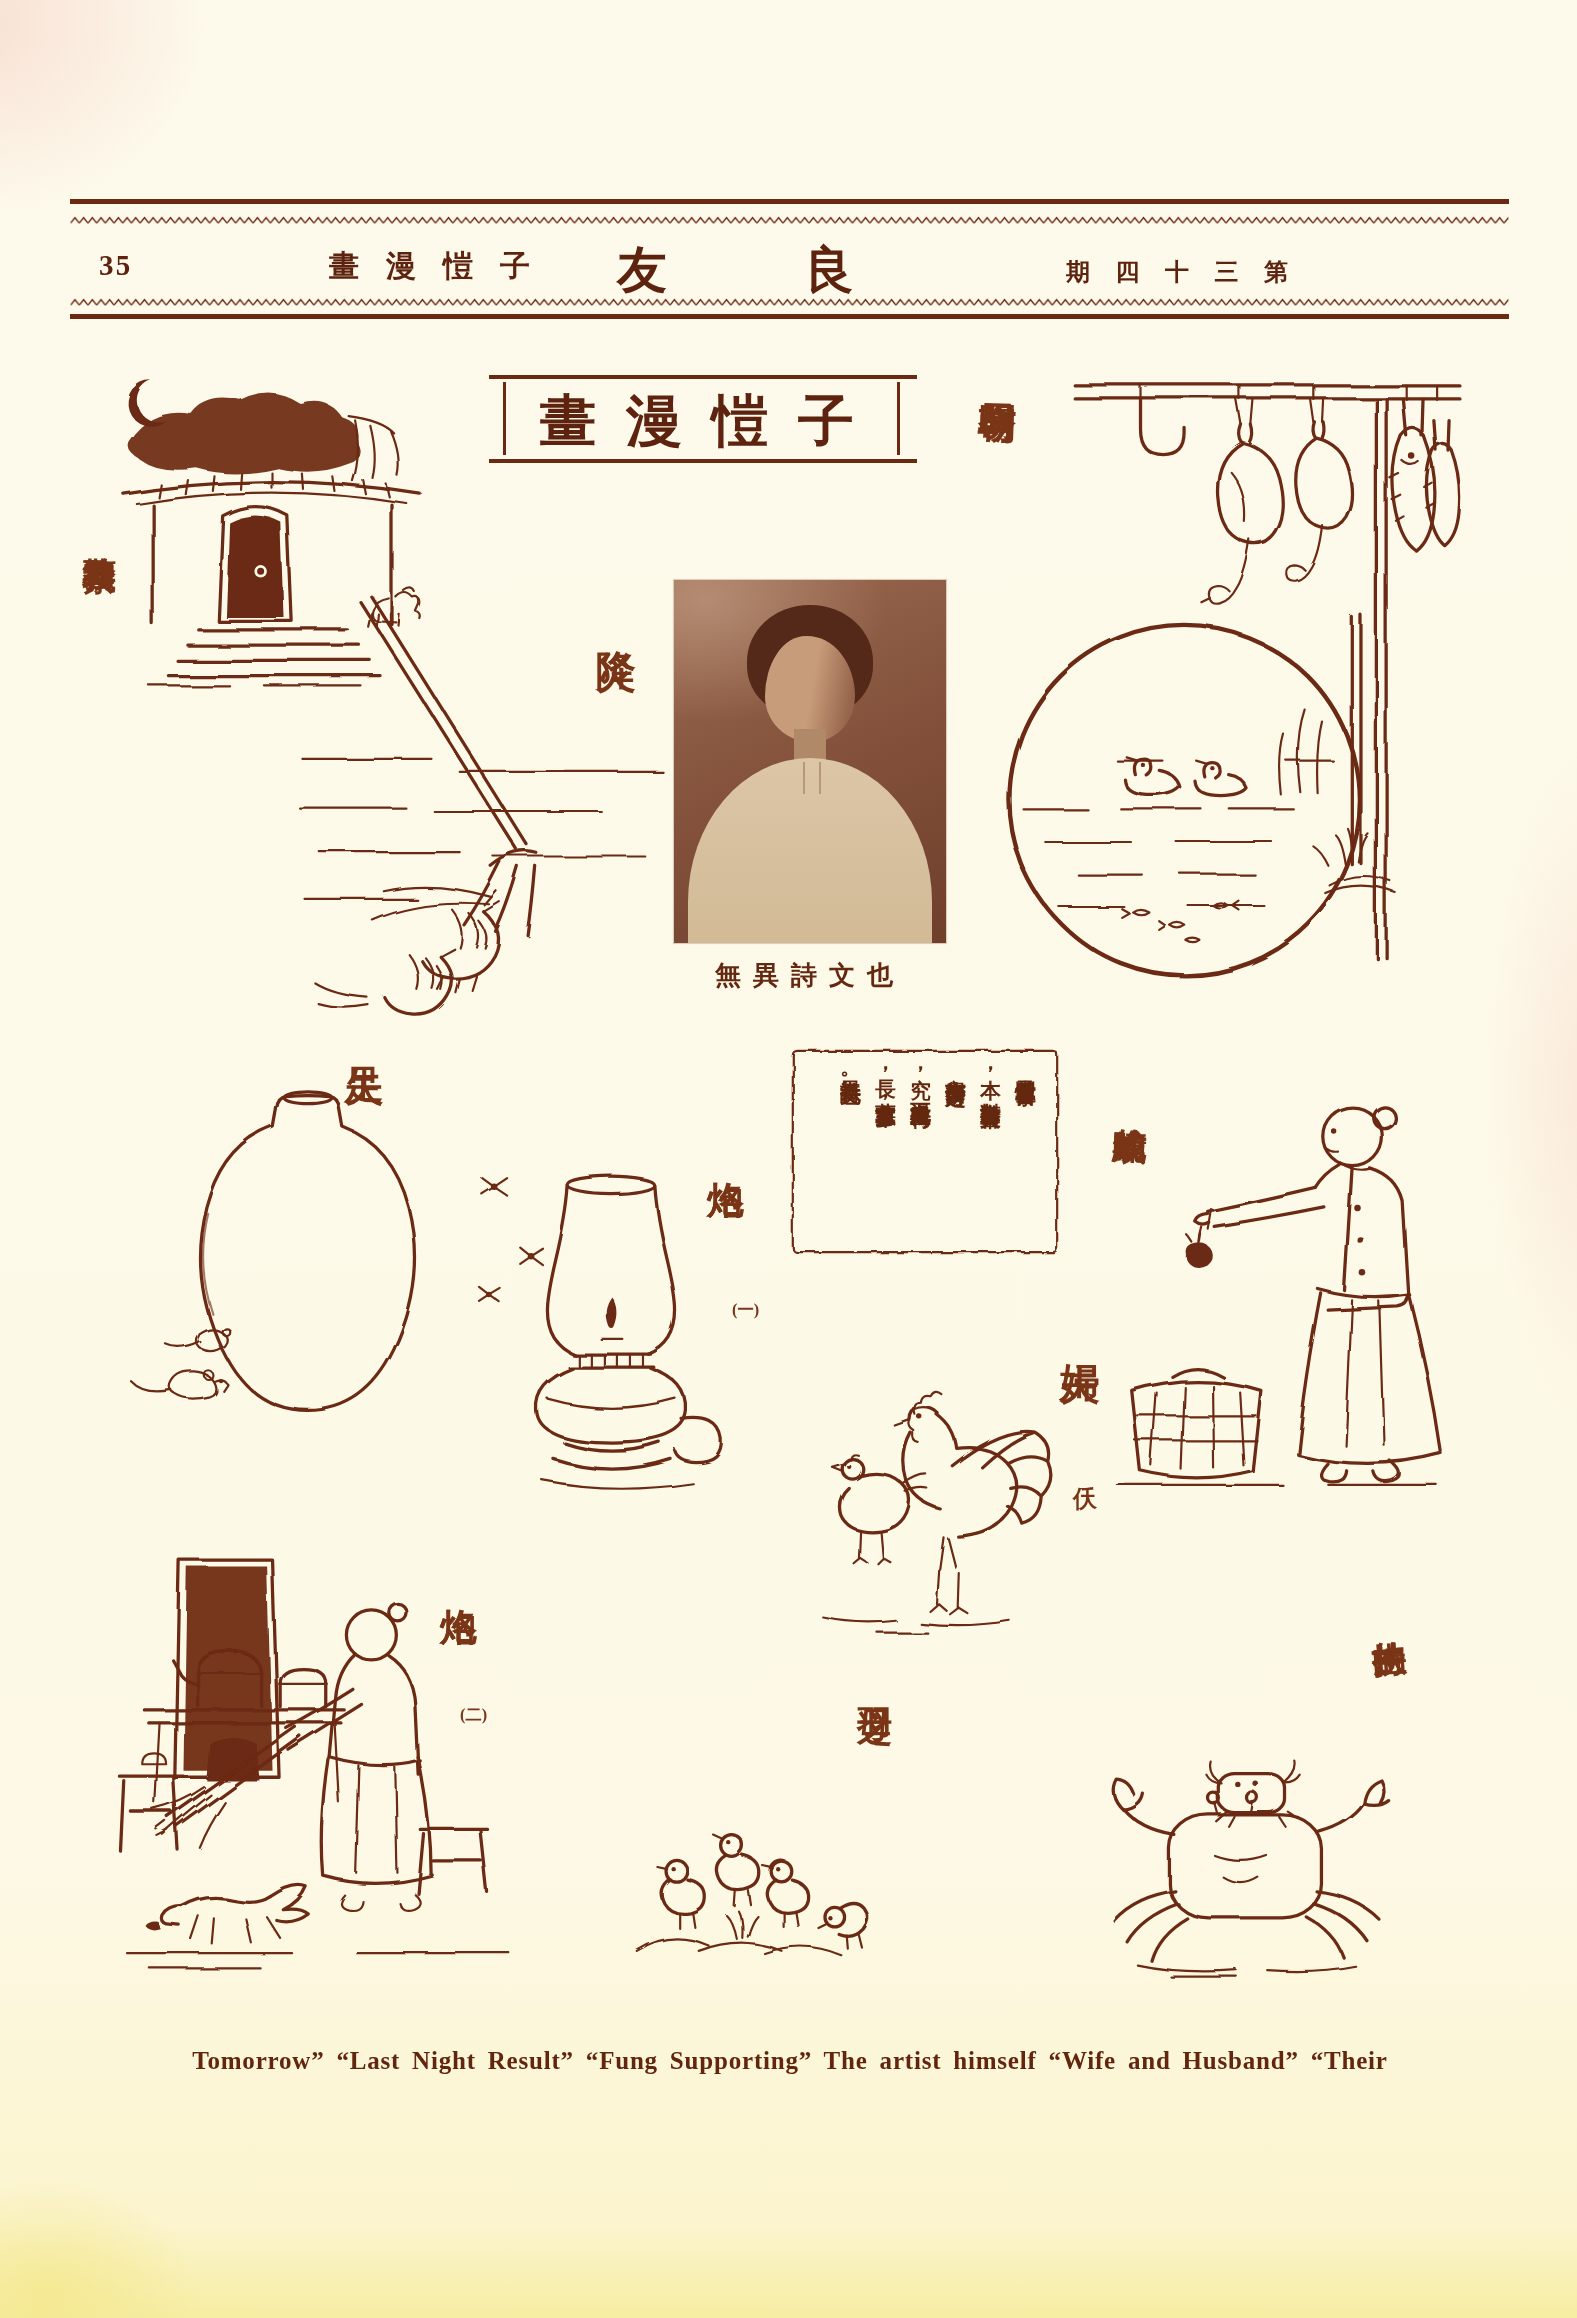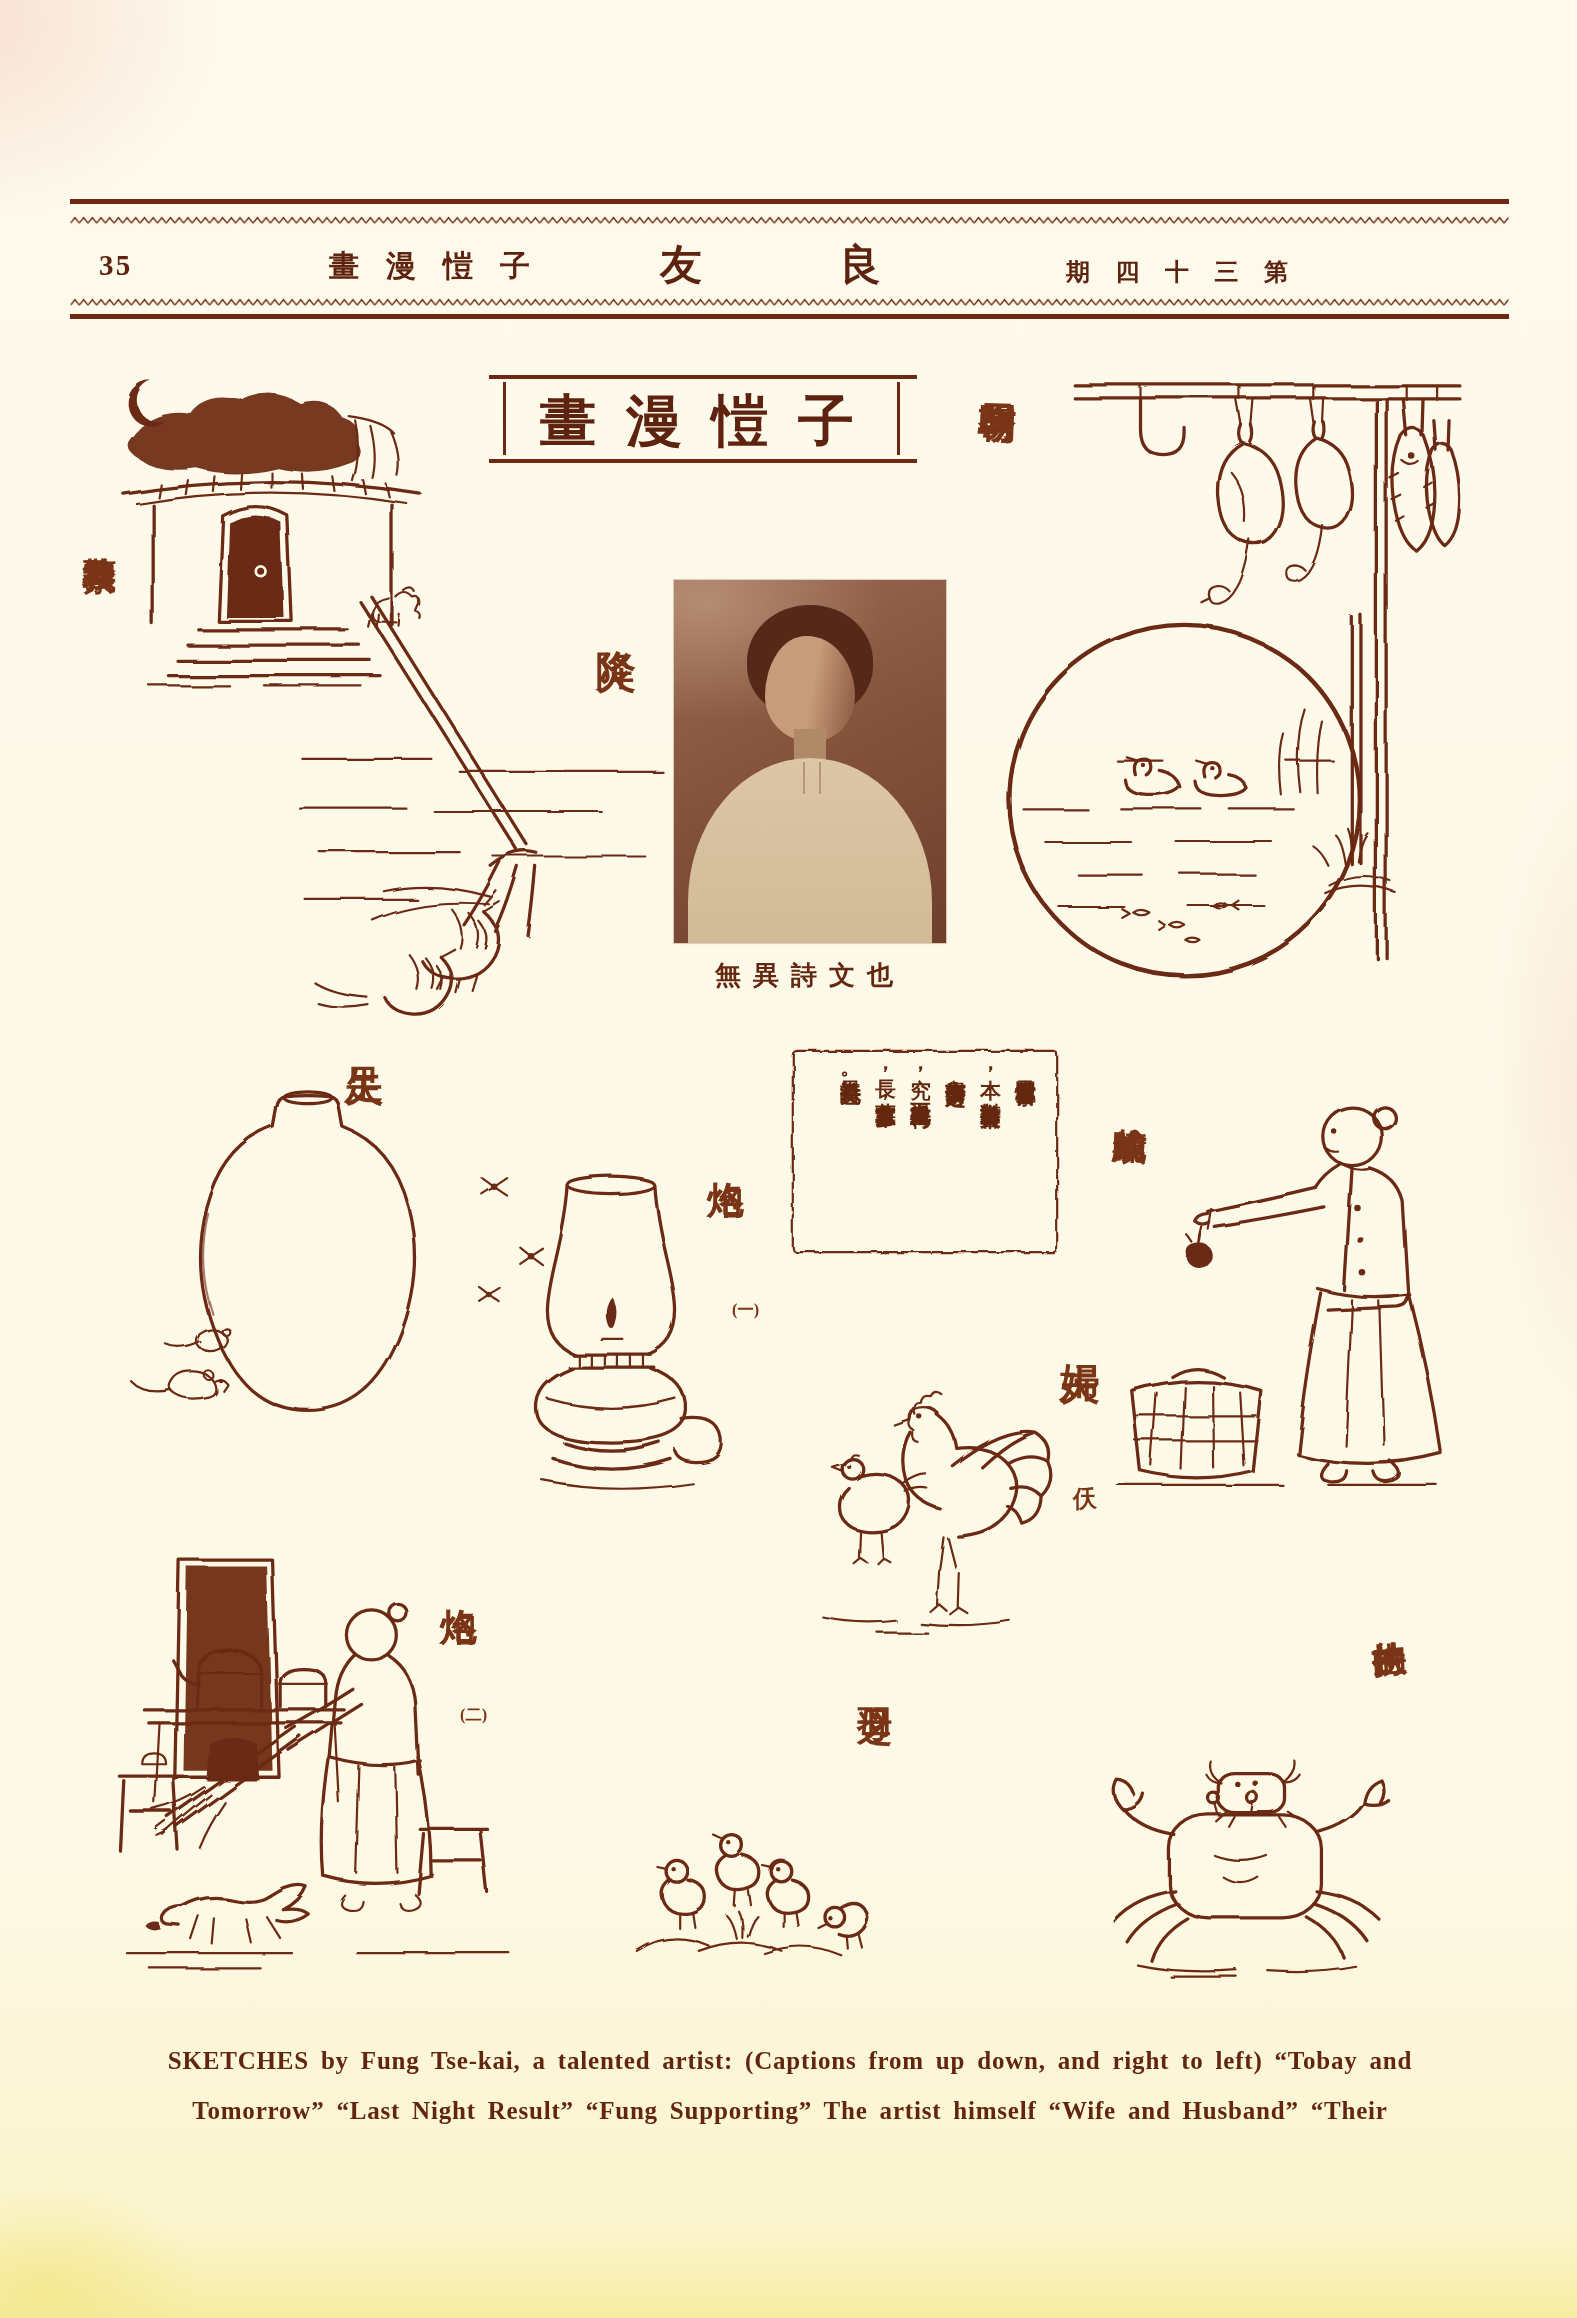"友良" div.hdr-txt { font-size: 42px -> 50px; left: 660px -> 617px }
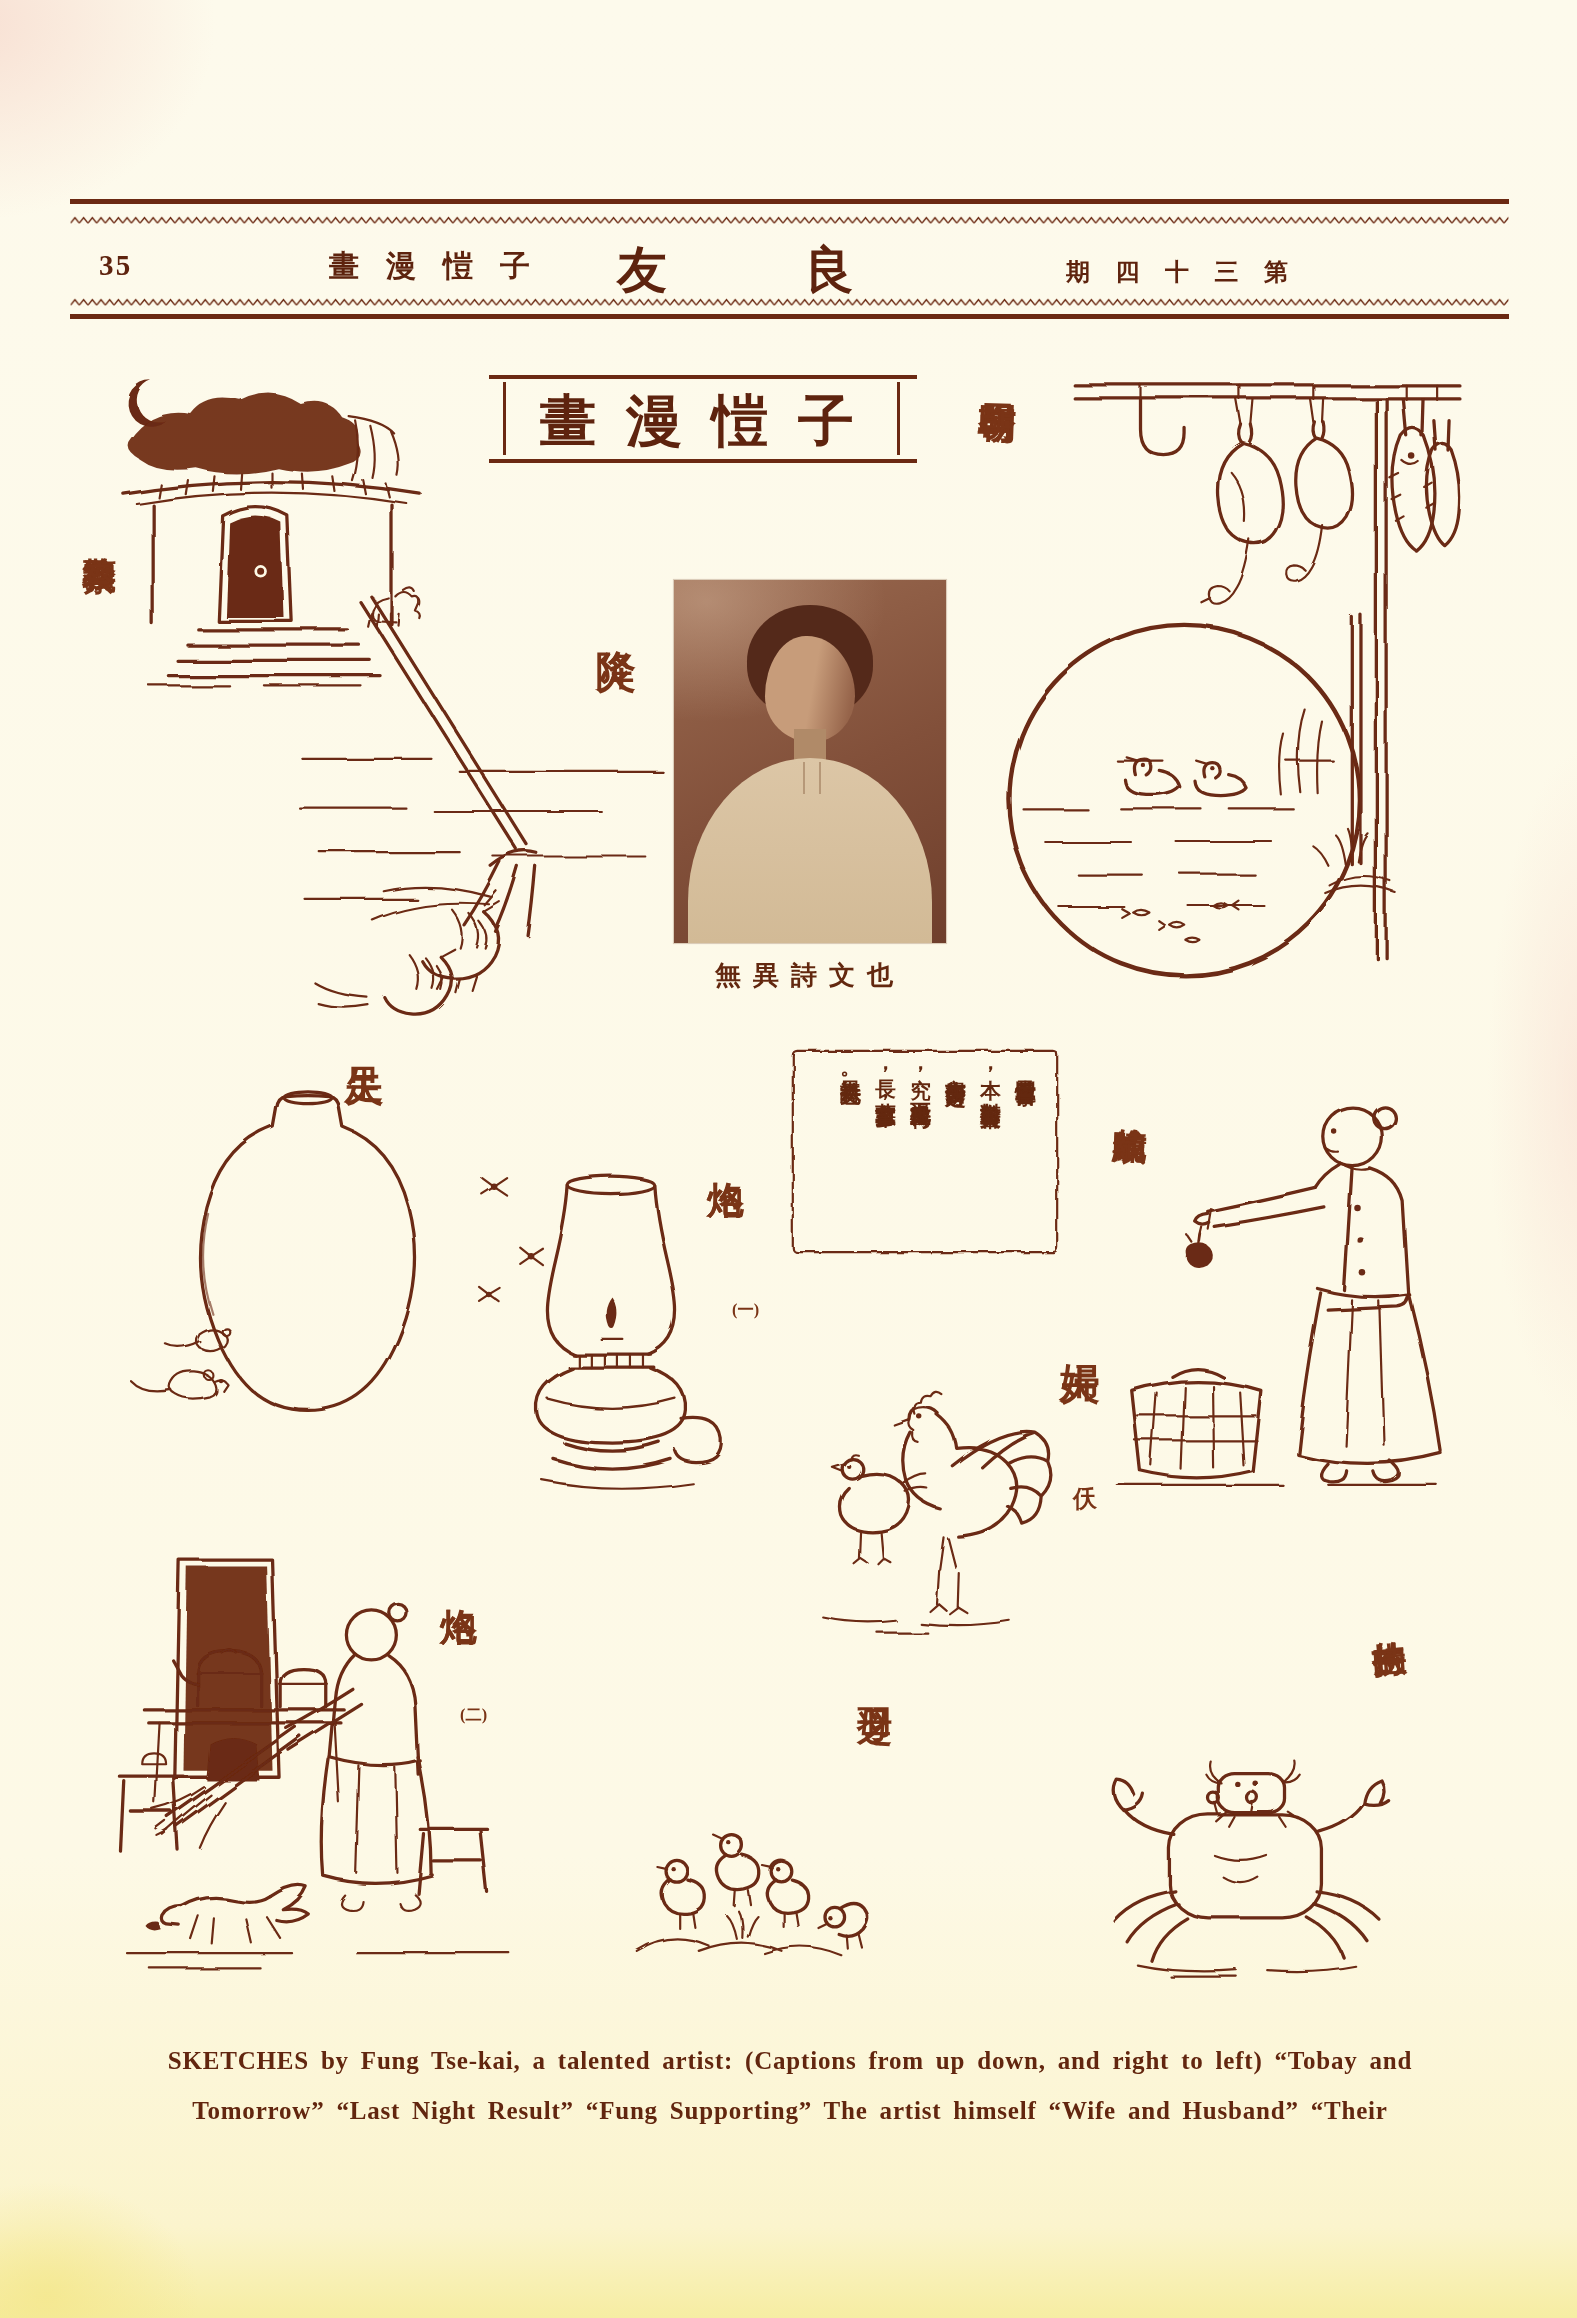"SKETCHES by Fung Tse-kai, a" div { html: <div>SKETCHES by Fung Tse-kai, a talented artist: (Captions from up down, and right to left) “Tobay and</div> -> none }
